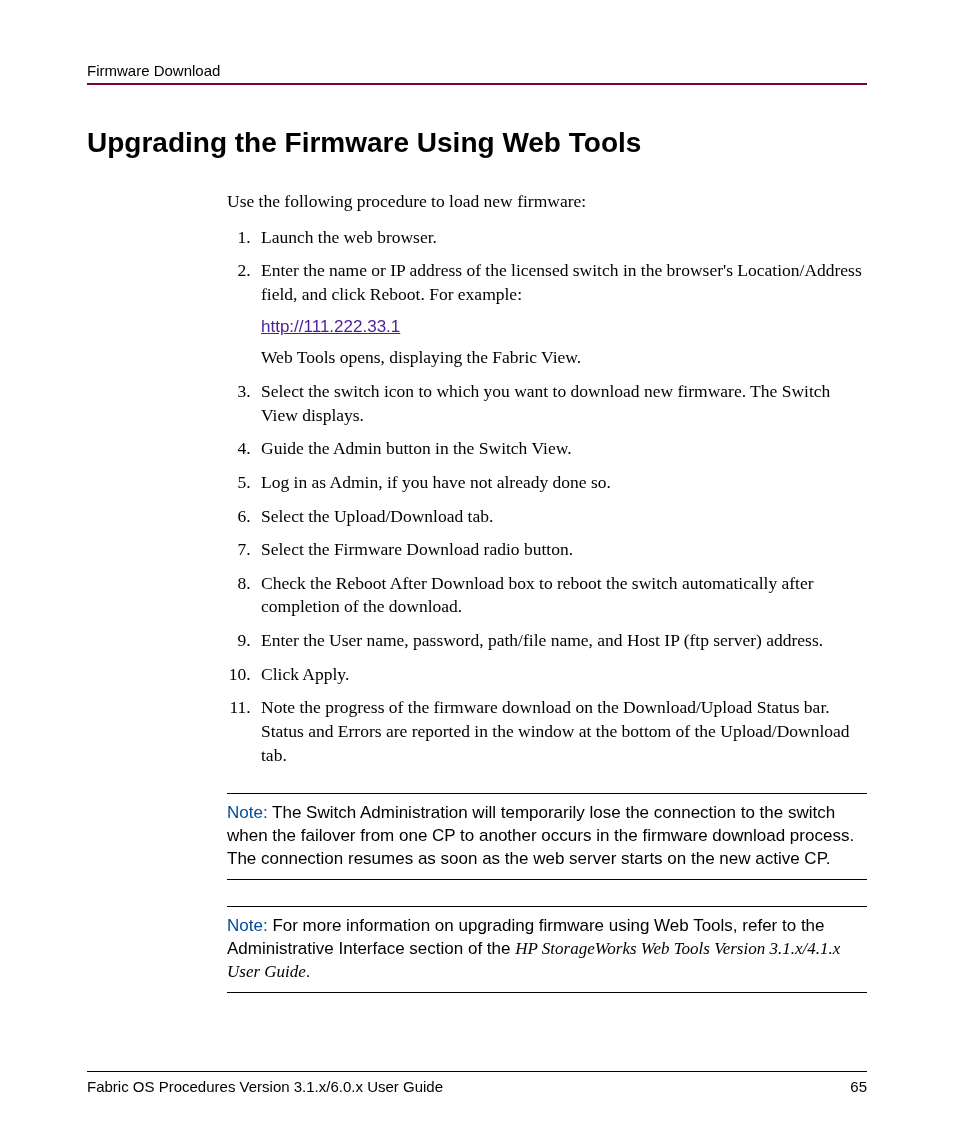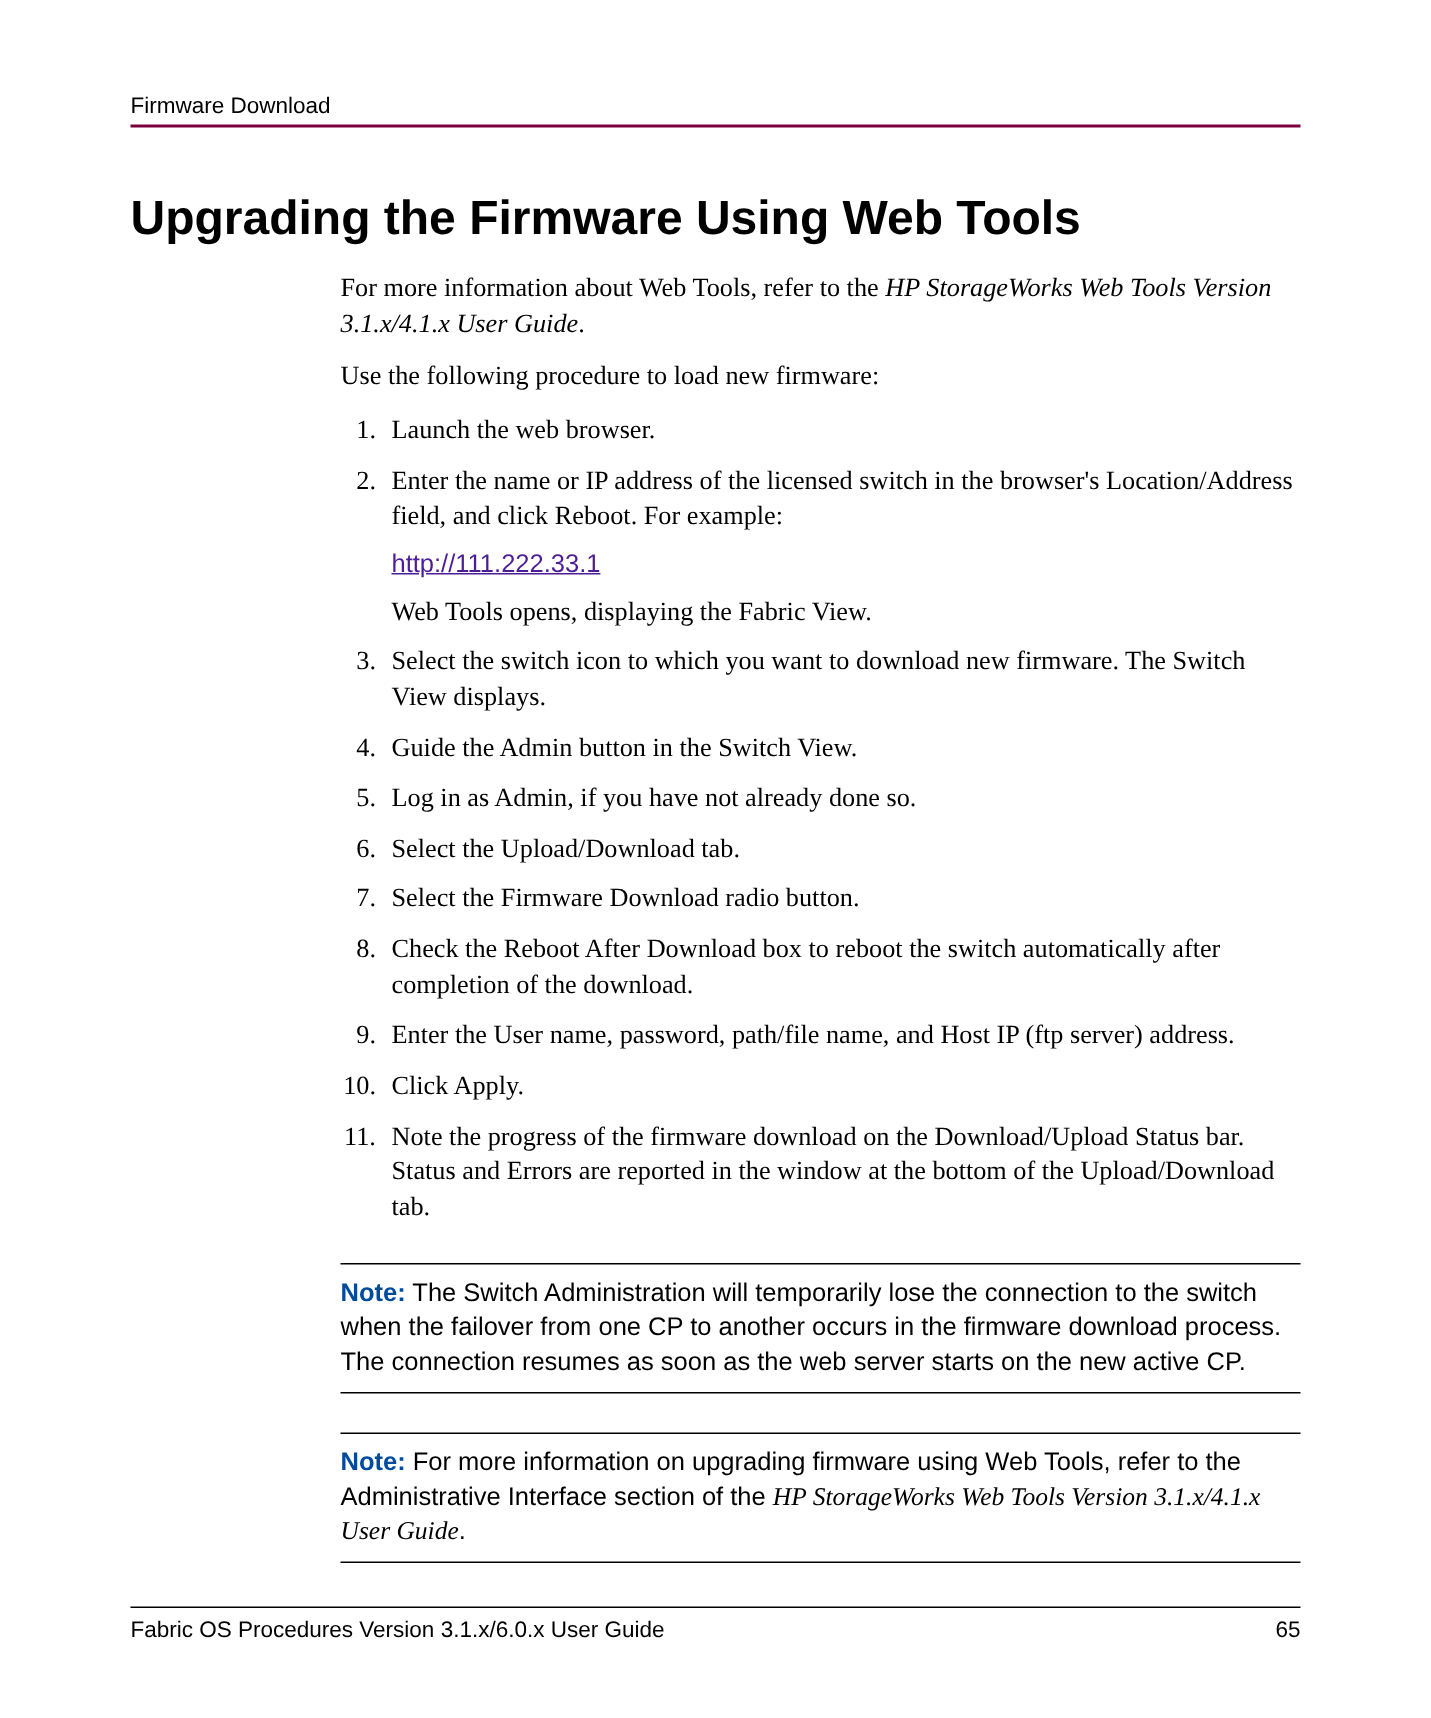"Upgrading the Firmware Using Web" h2.section-title { font-size: 32px -> 28px; margin: 0 0 16px 0 -> 0 0 31px 0 }
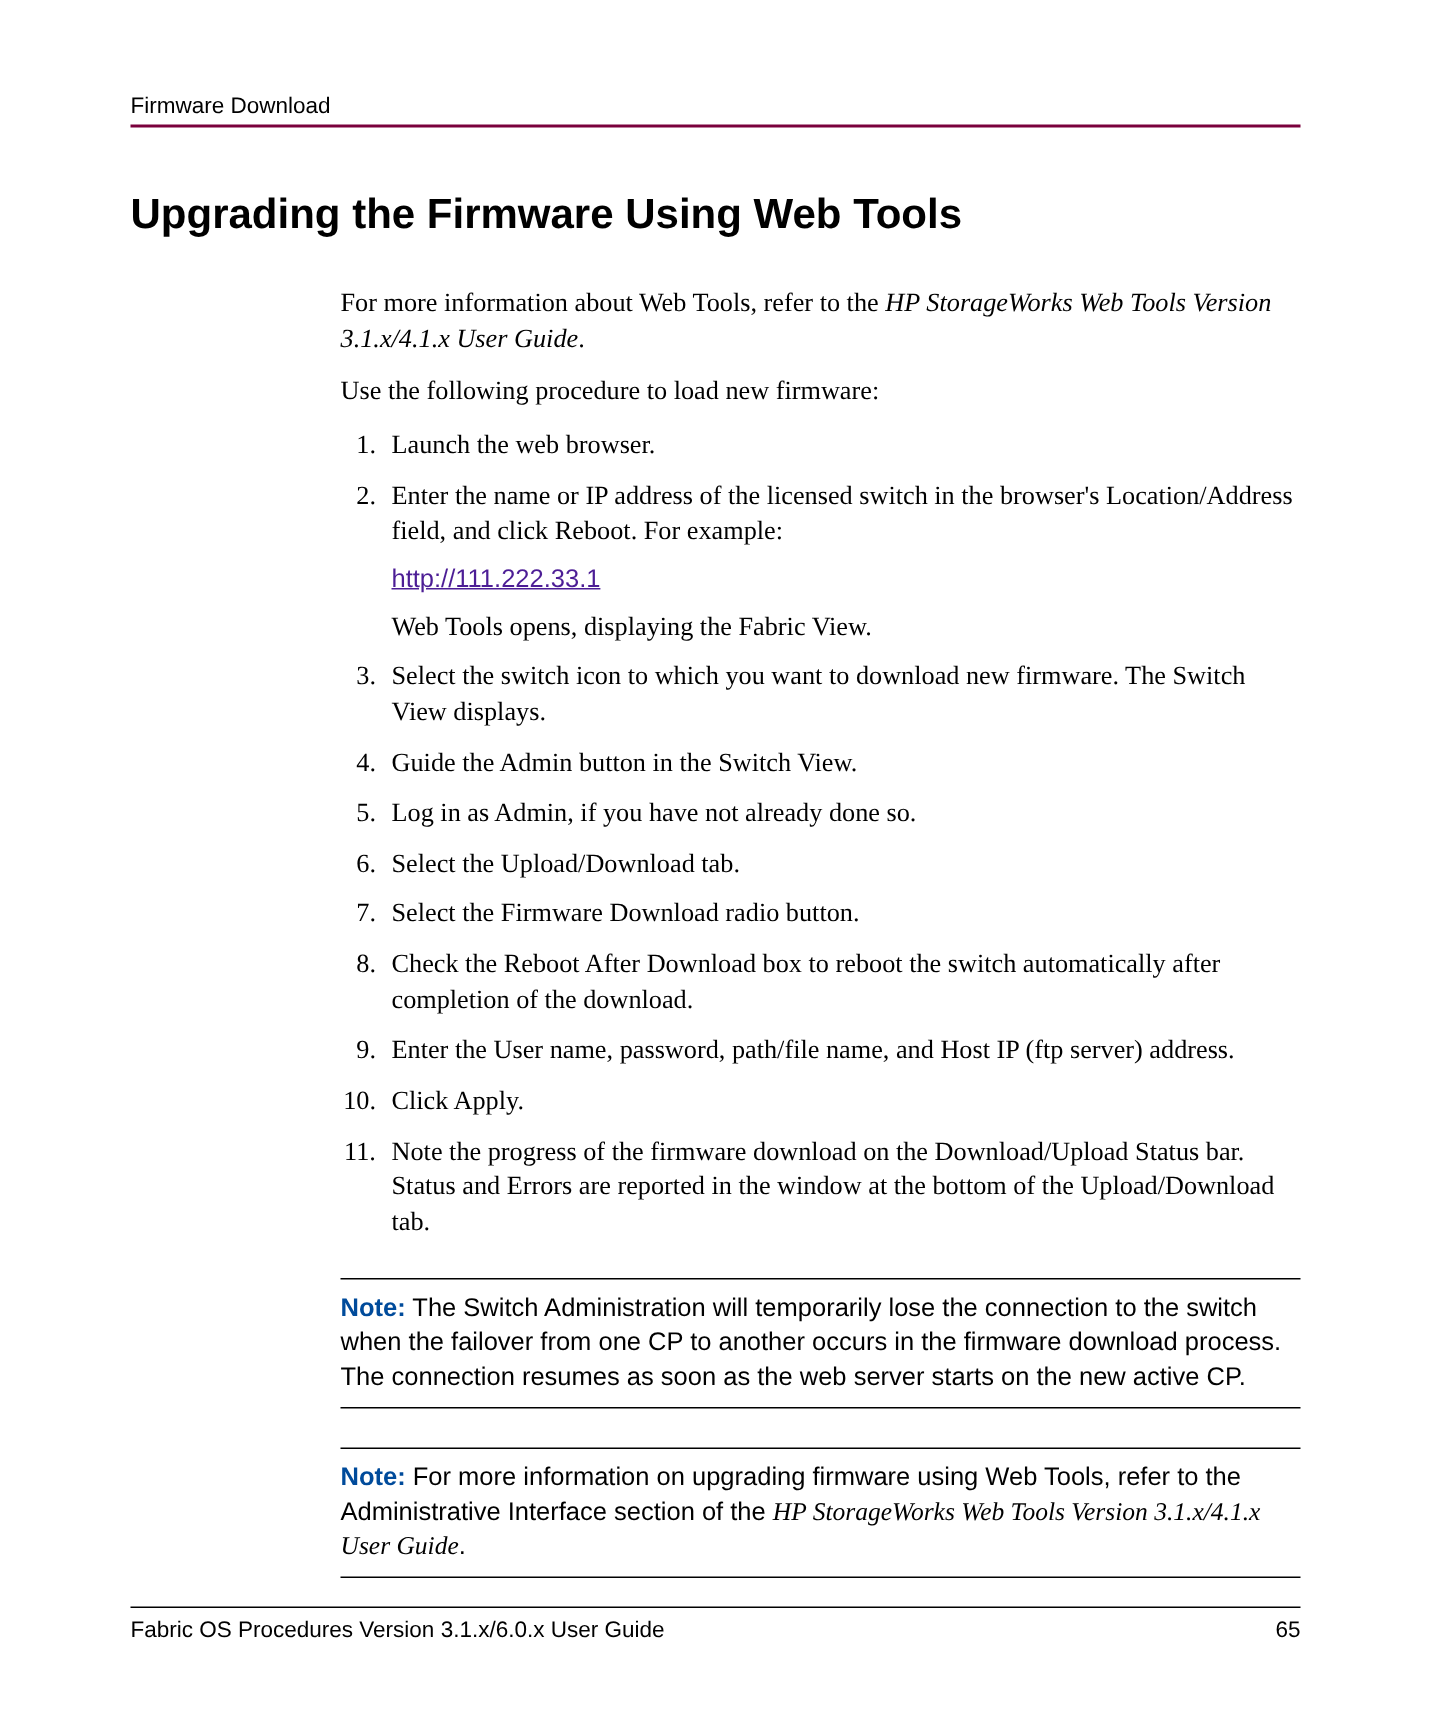"For more information about Web" p.para { html: <p> <span>For more information about Web Tools, refer to the </span><span>HP StorageWorks Web Tools Version 3.1.x/4.1.x User Guide</span><span>.</span> </p> -> none }
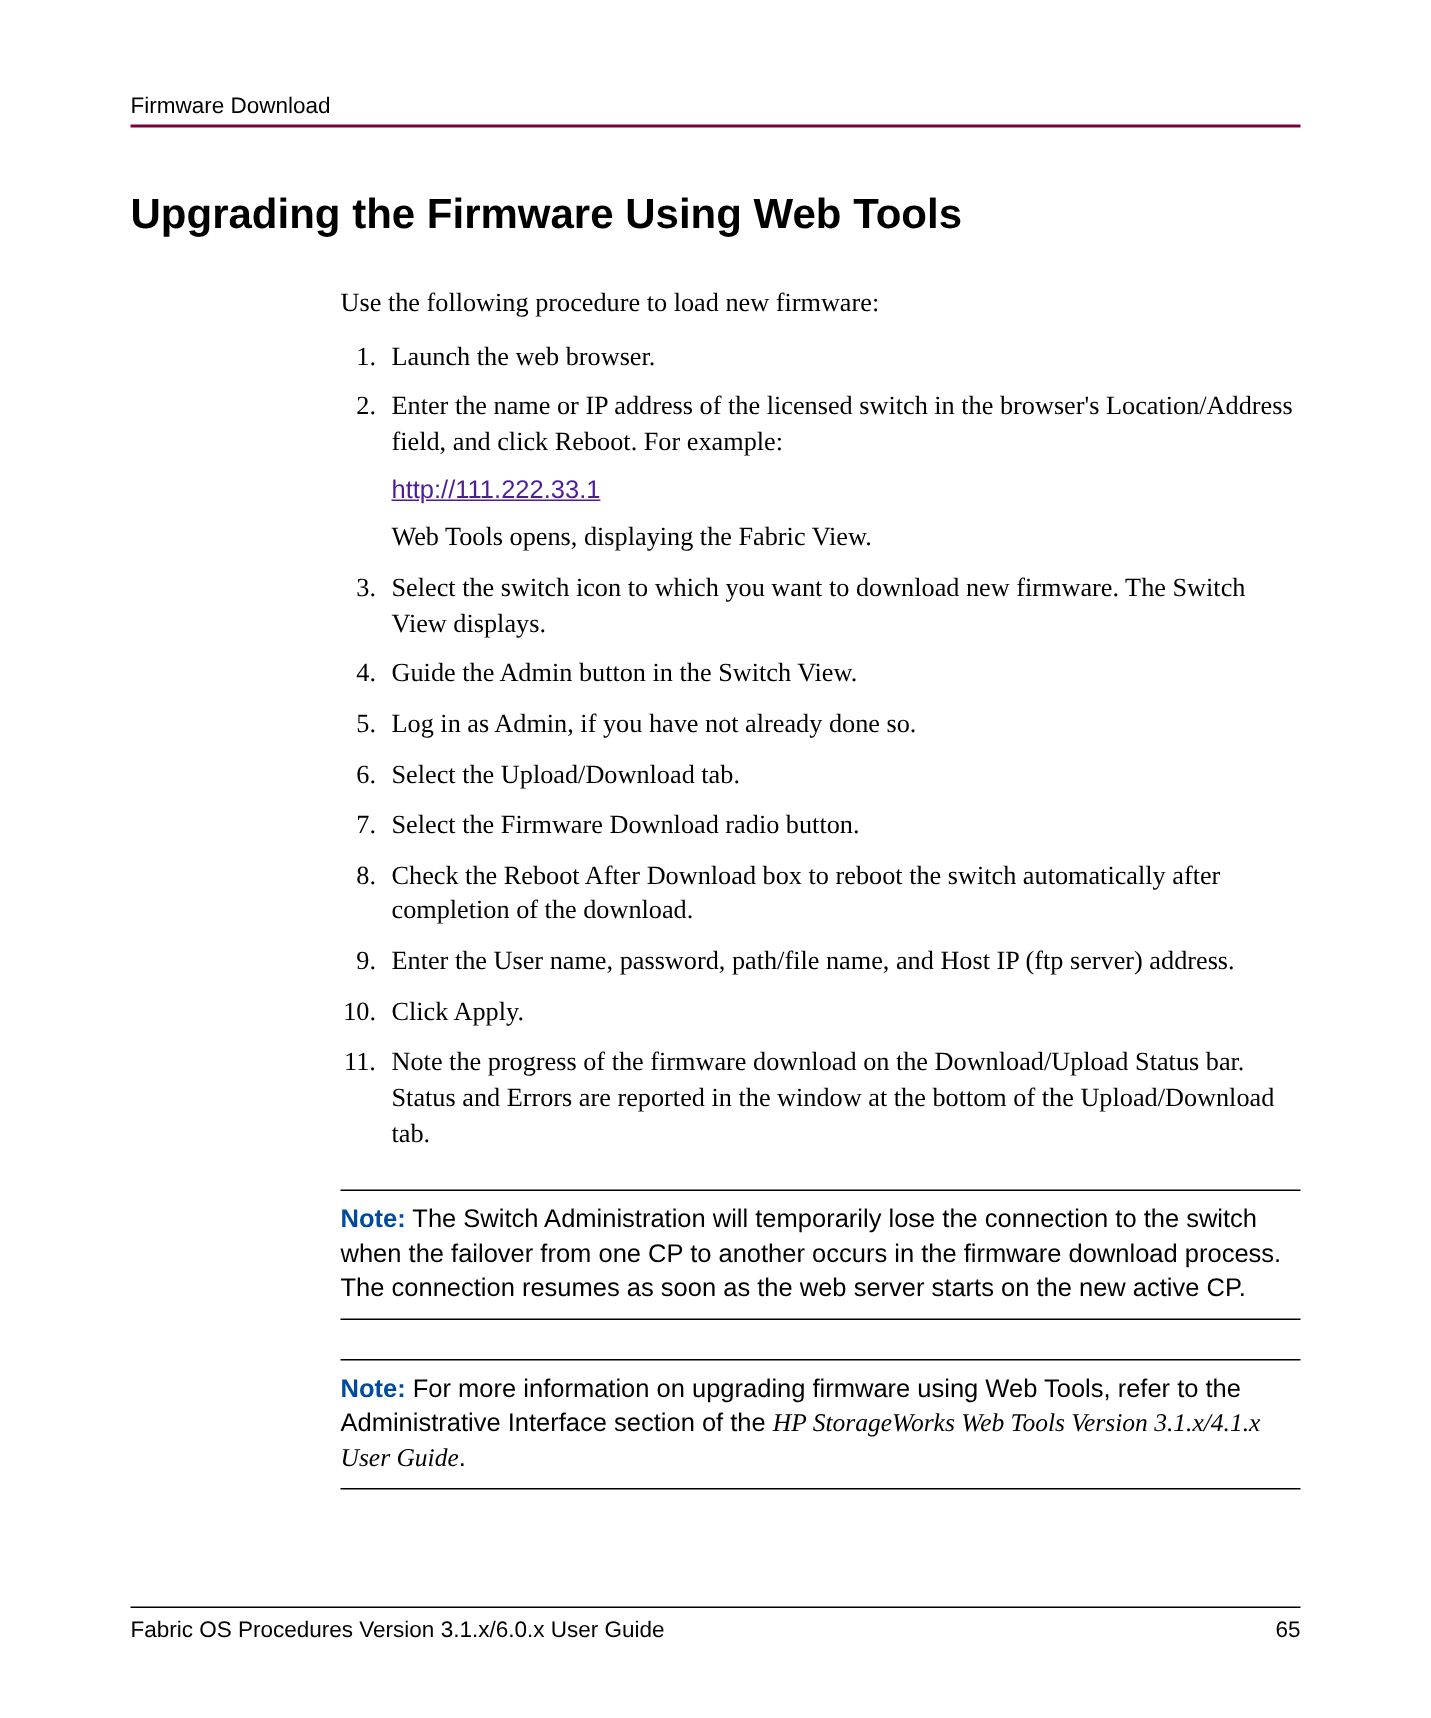"Note:" .note-label { font-weight: bold -> normal }
